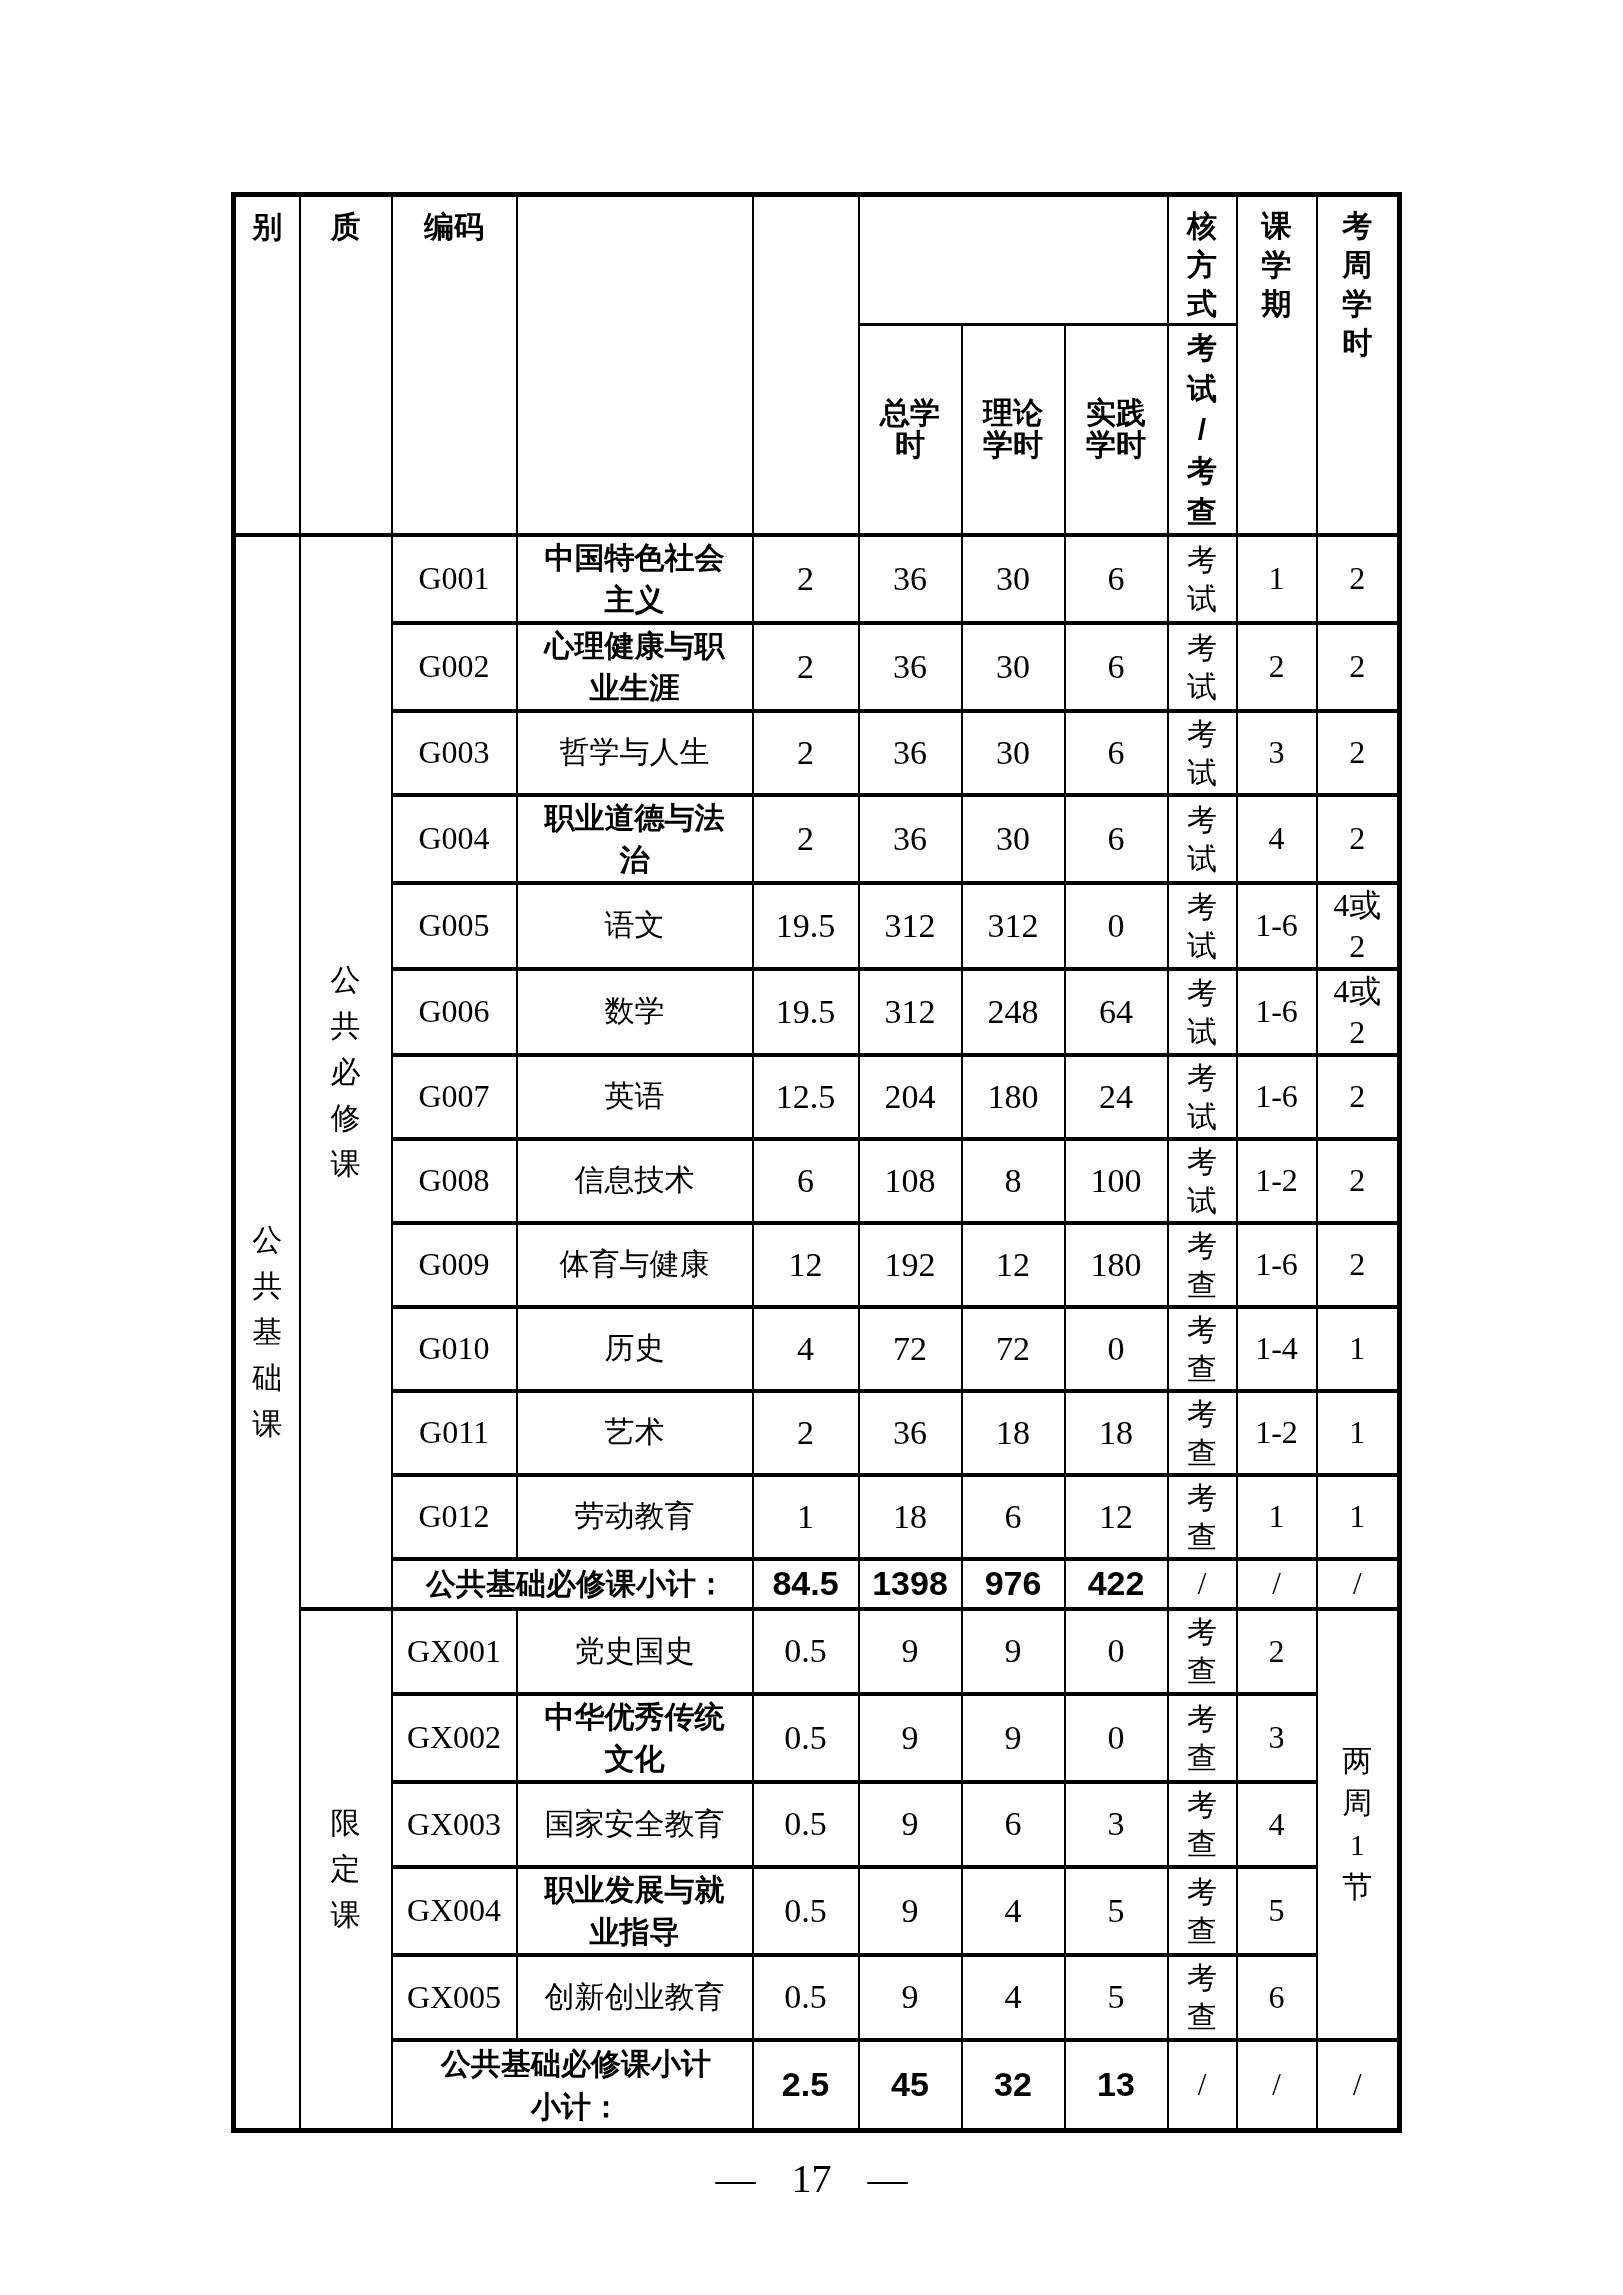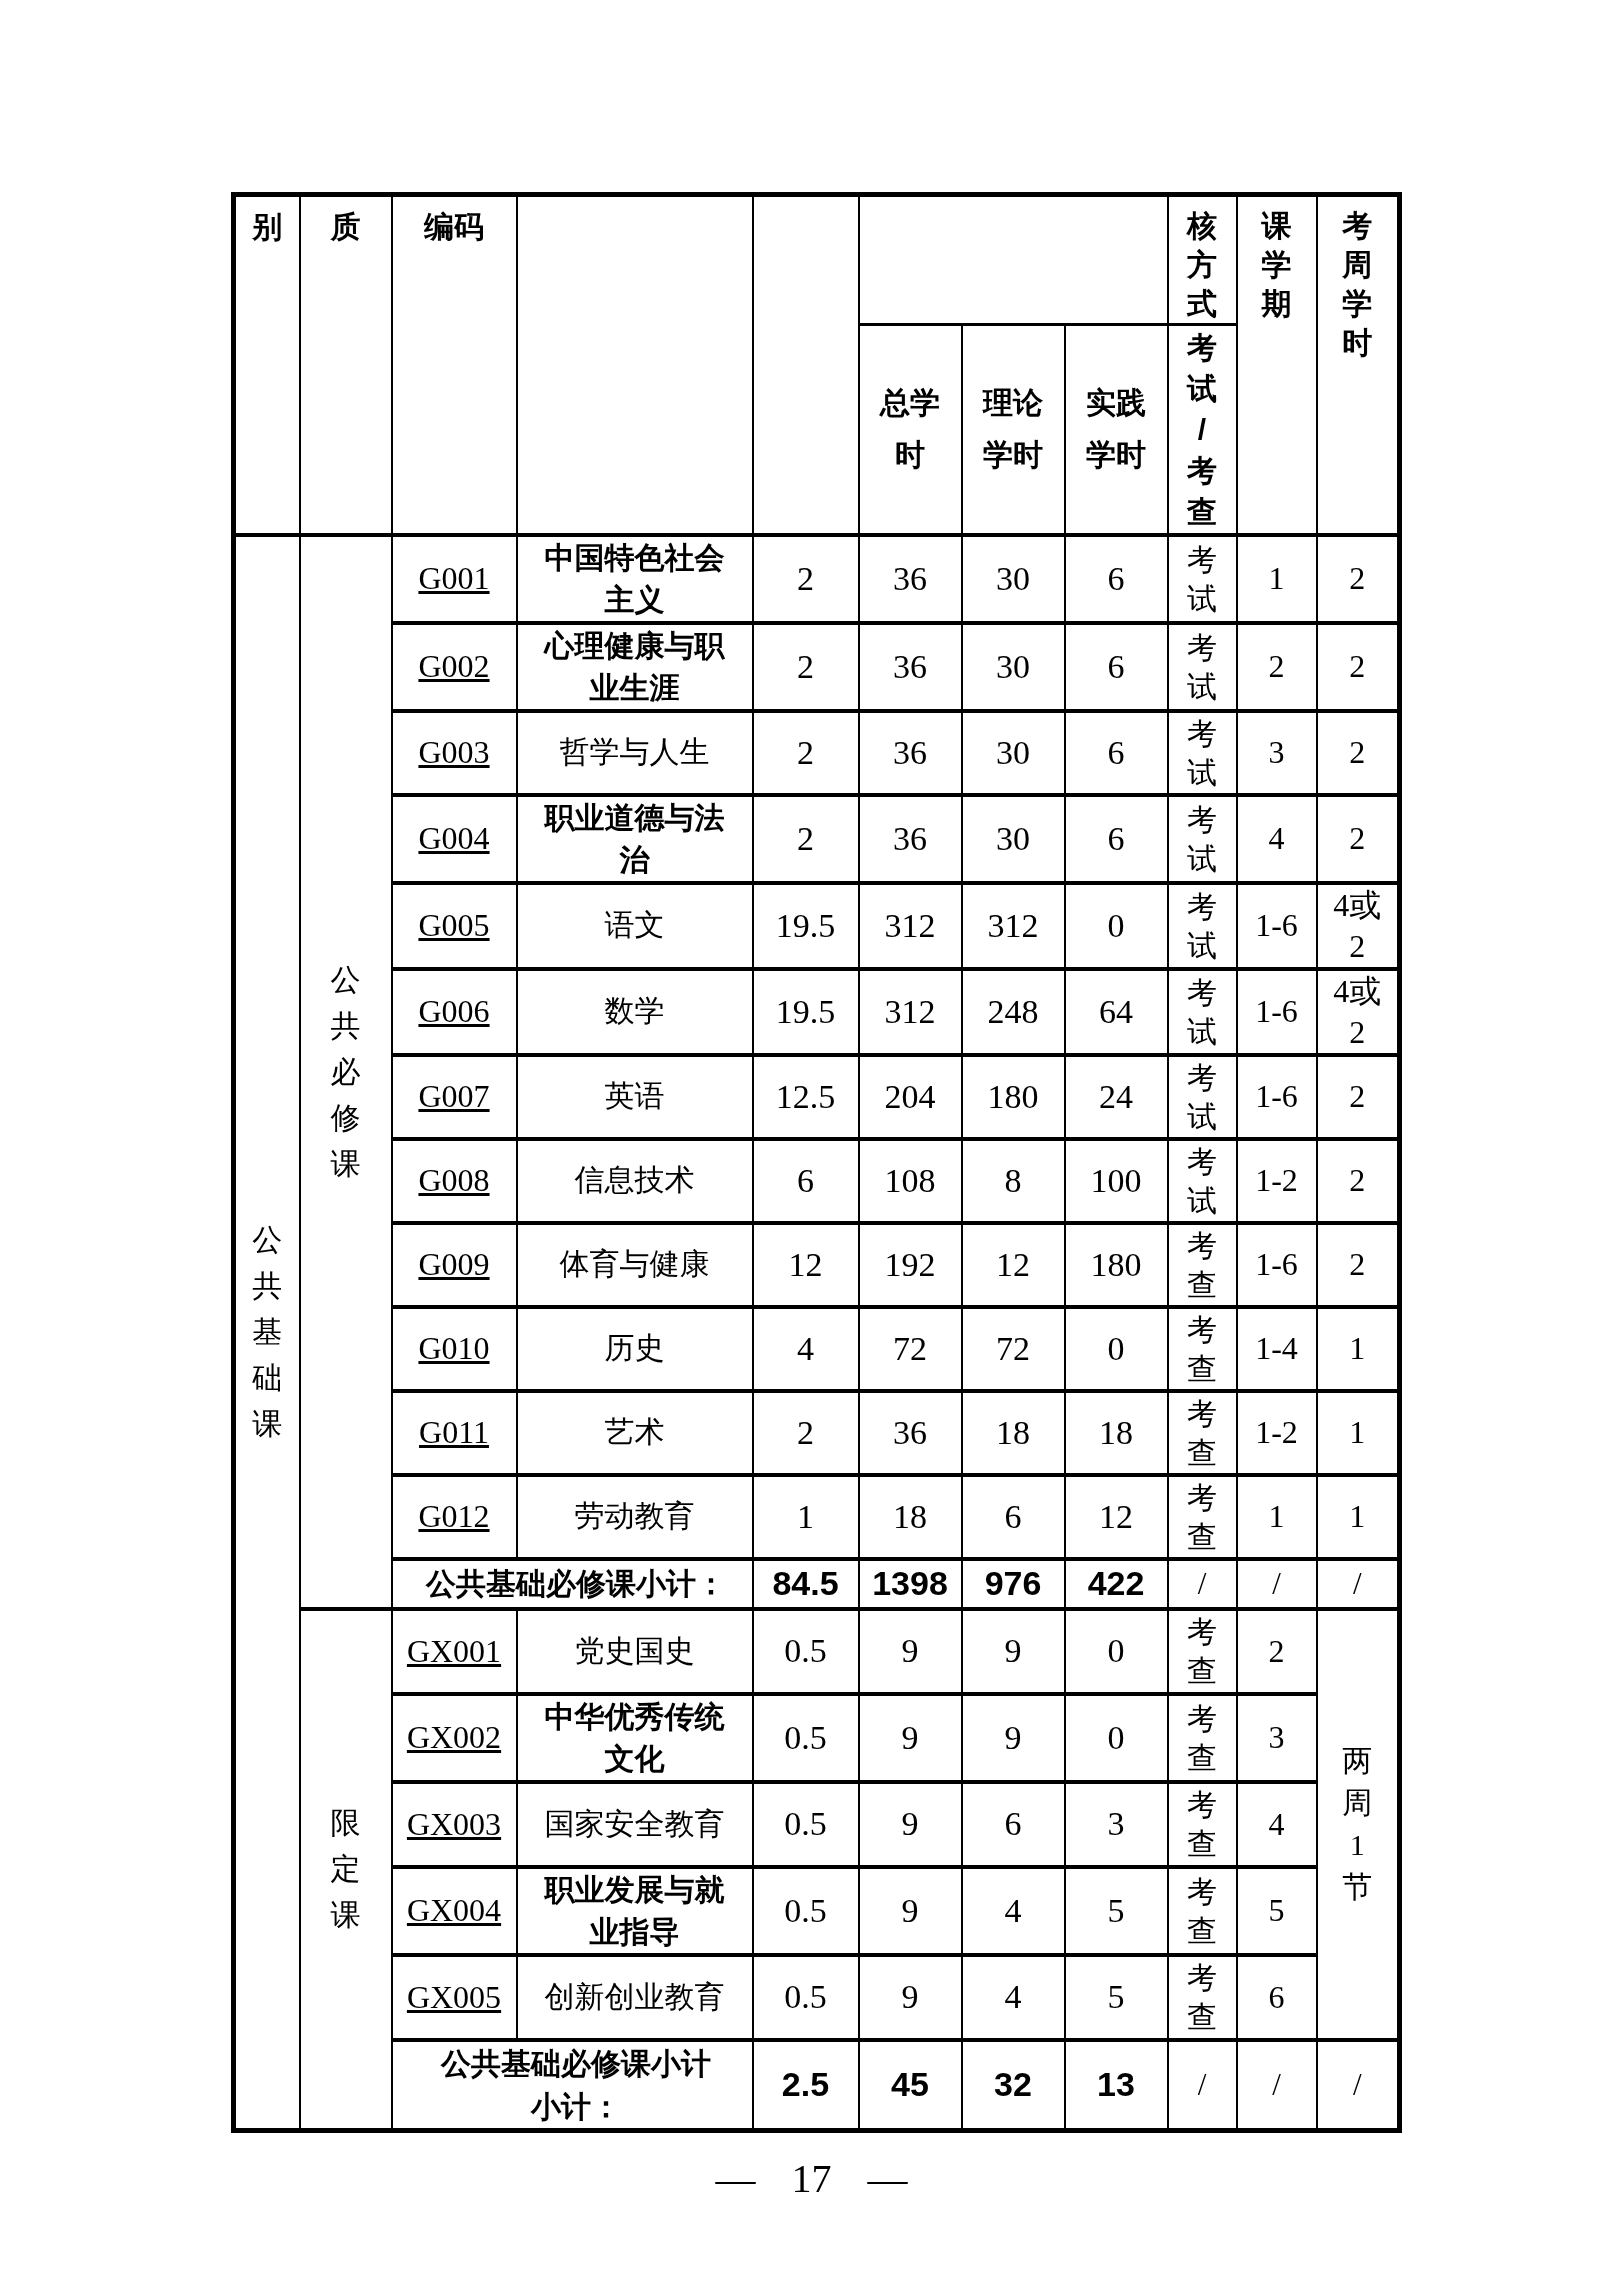"总学" td.subhdr { line-height: 52px -> 32px }
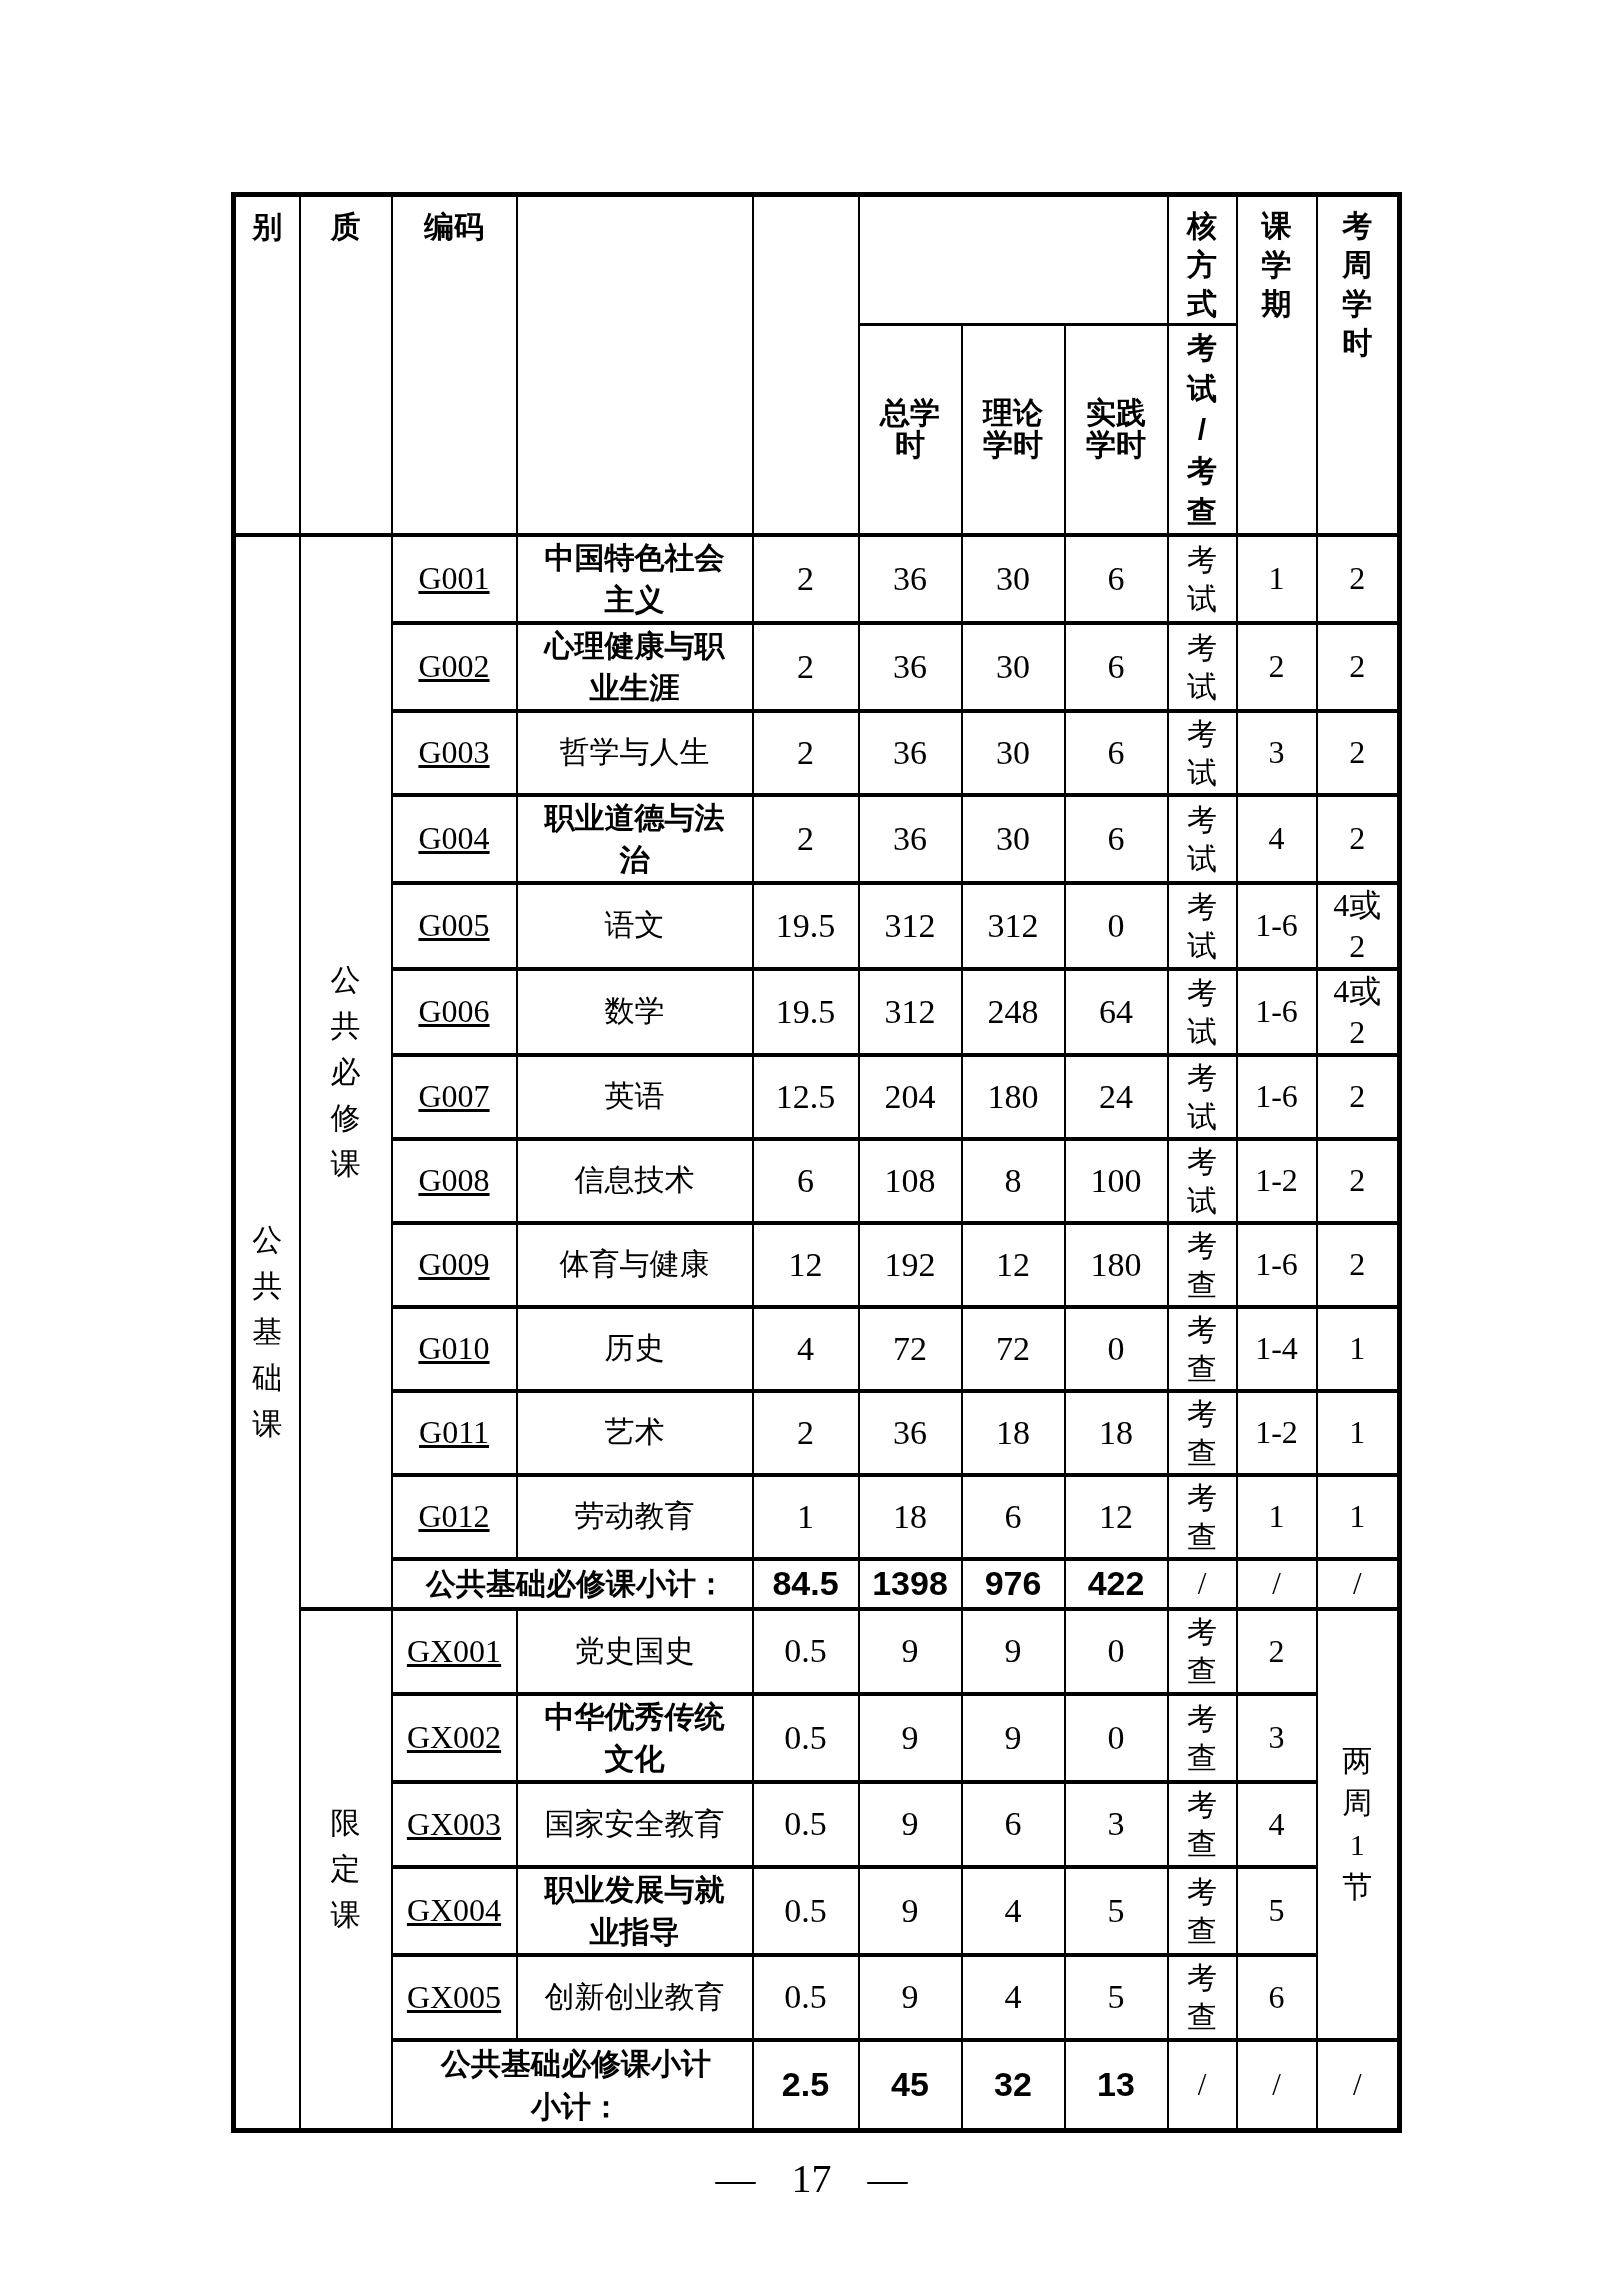"G001" td.code { text-decoration: underline -> none }
